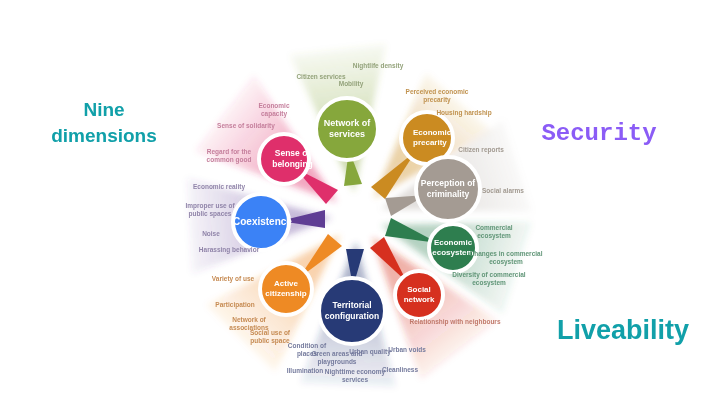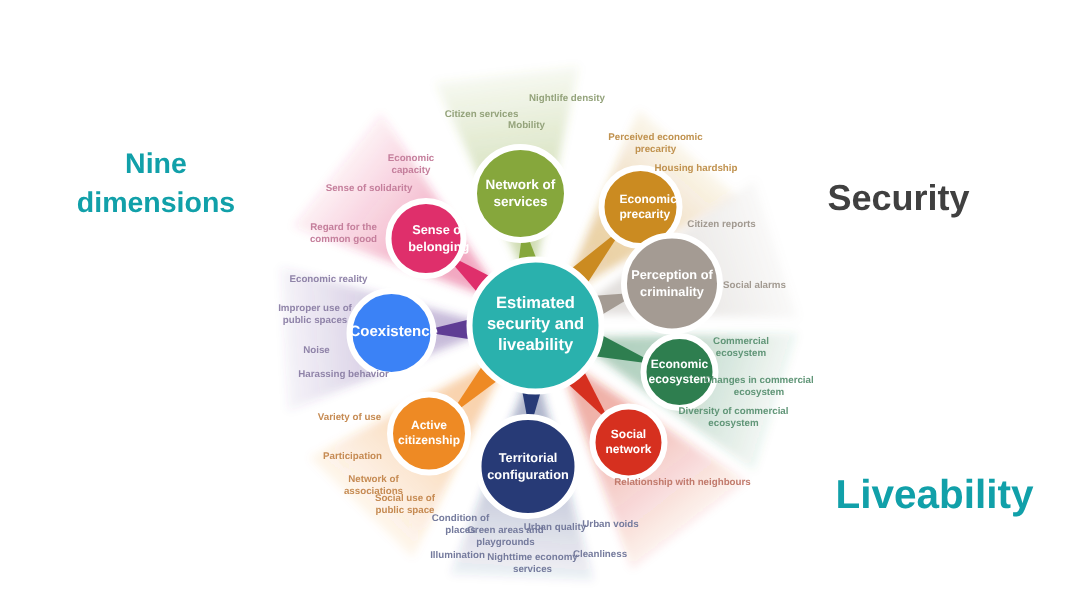"Security" .h-navy { color: #404040 -> #8b5cf6; font-family: none -> Liberation Mono, monospace }
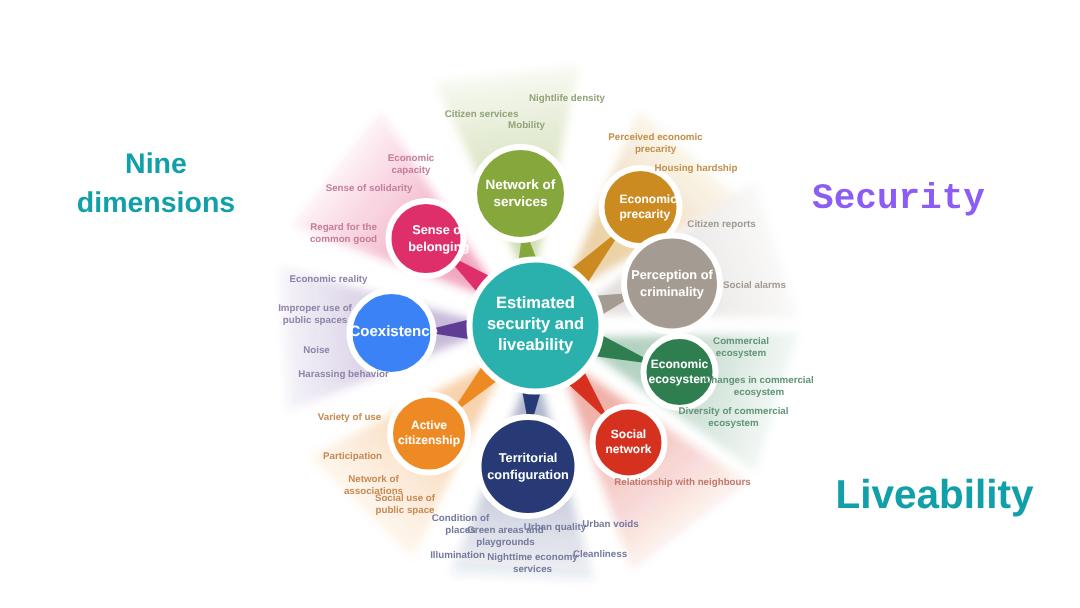"Estimated security and liveability" div.dim-circle { html: <div> <span>Estimated security and liveability</span> </div> -> none }
